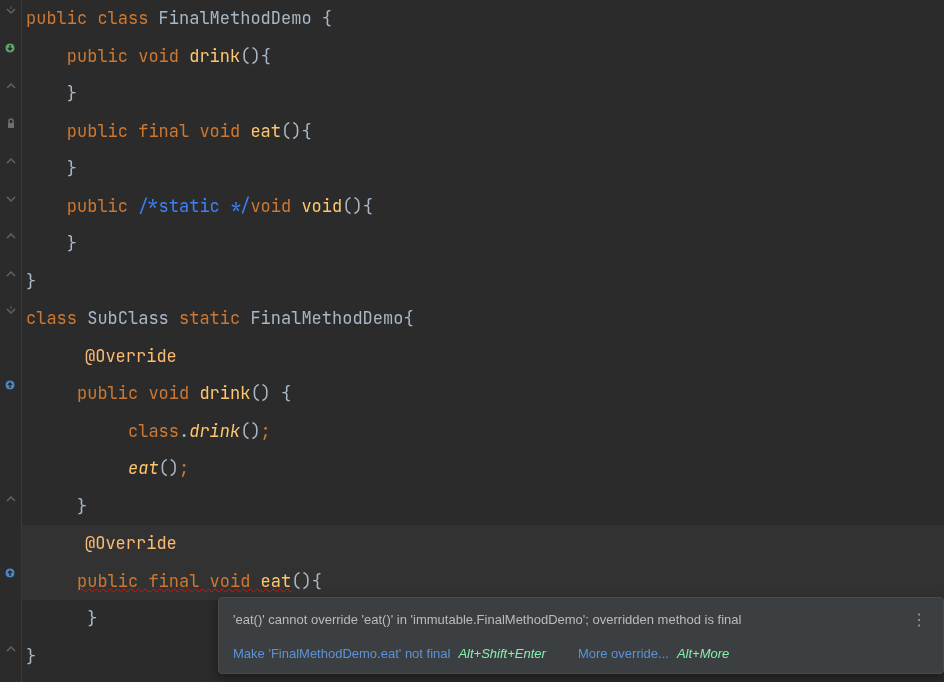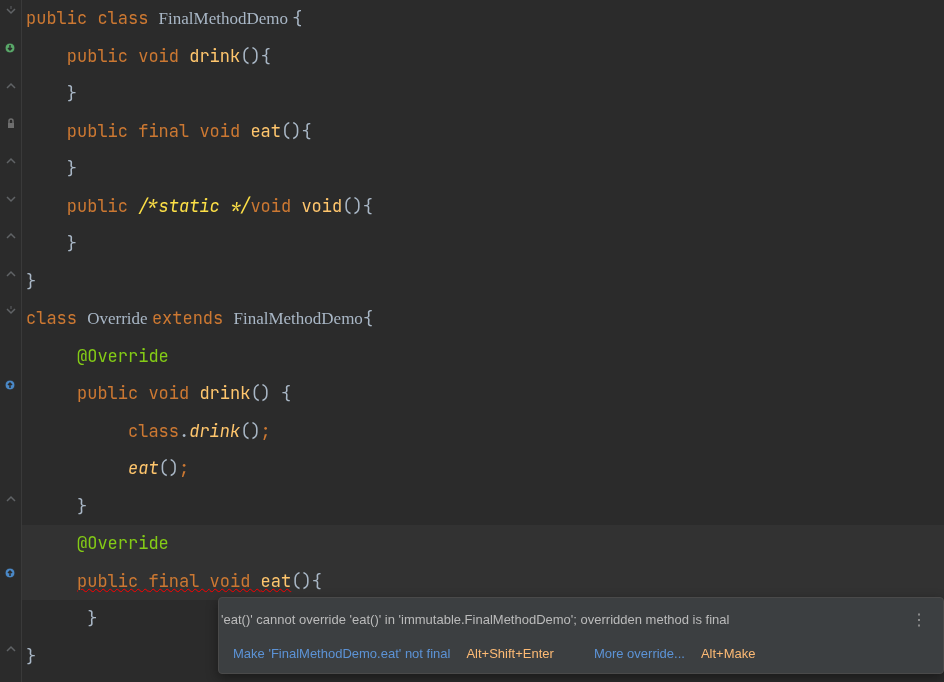"FinalMethodDemo" .cls { font-family: Liberation Serif, serif -> none }
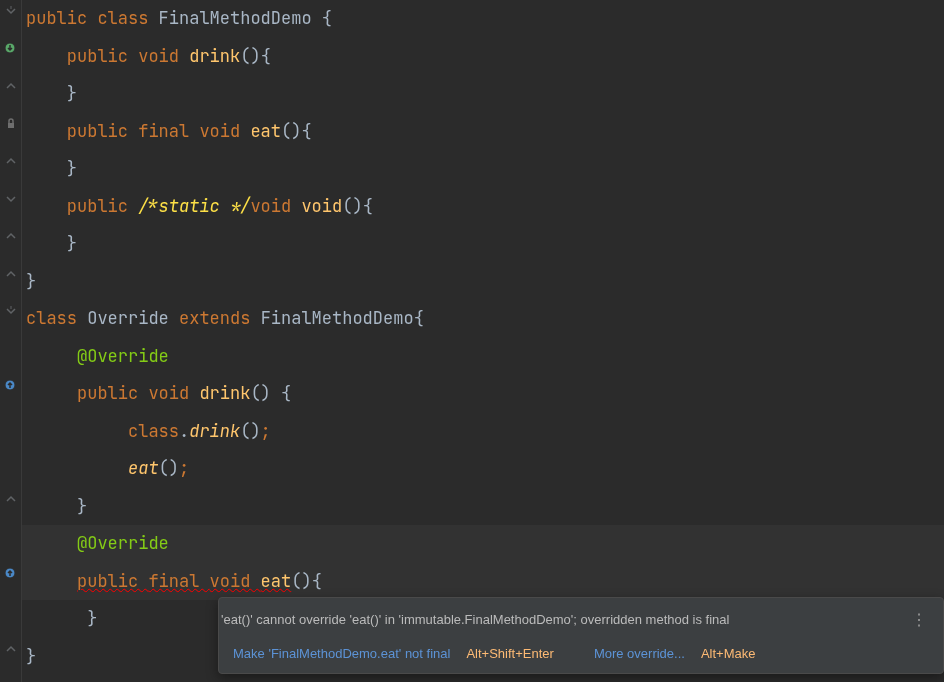"/*static */" .comment { color: #fde047 -> #3b82f6; font-style: italic -> none }
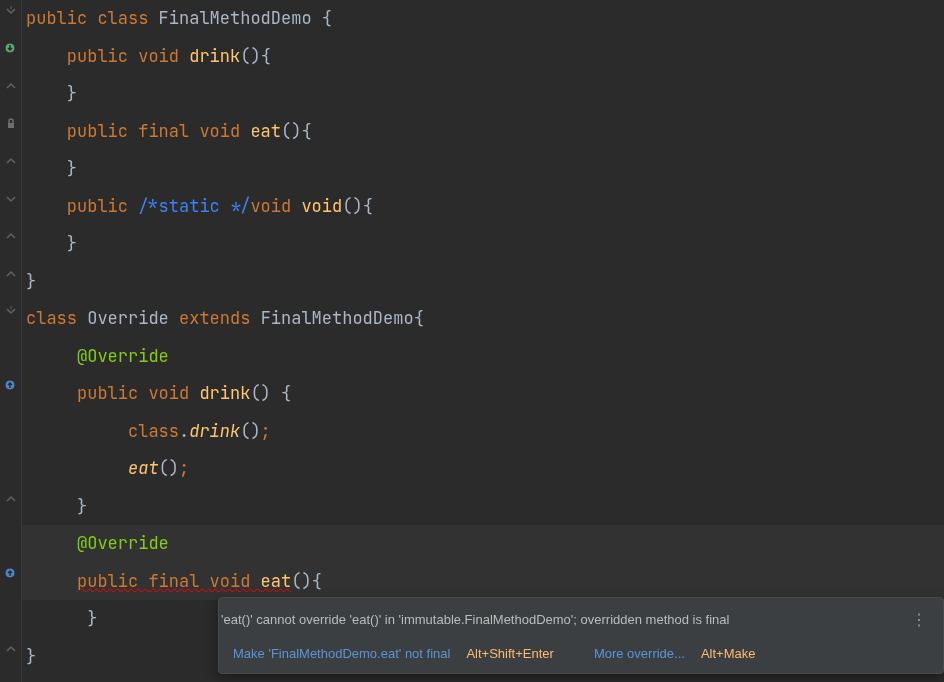"Override" span.cls { text: Override -> SubClass }
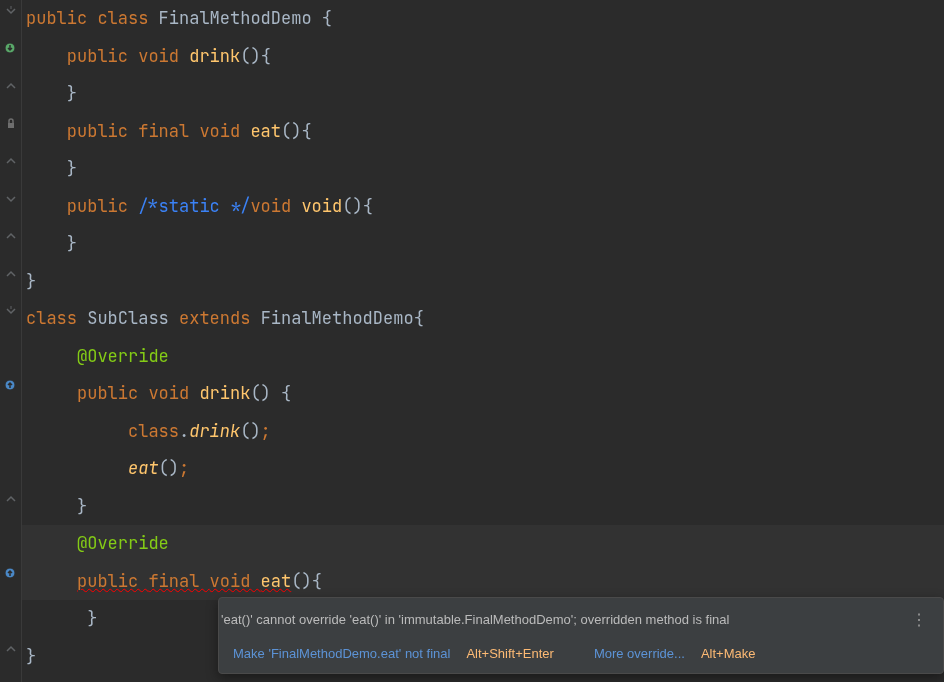"extends" span.kw { text: extends -> static }
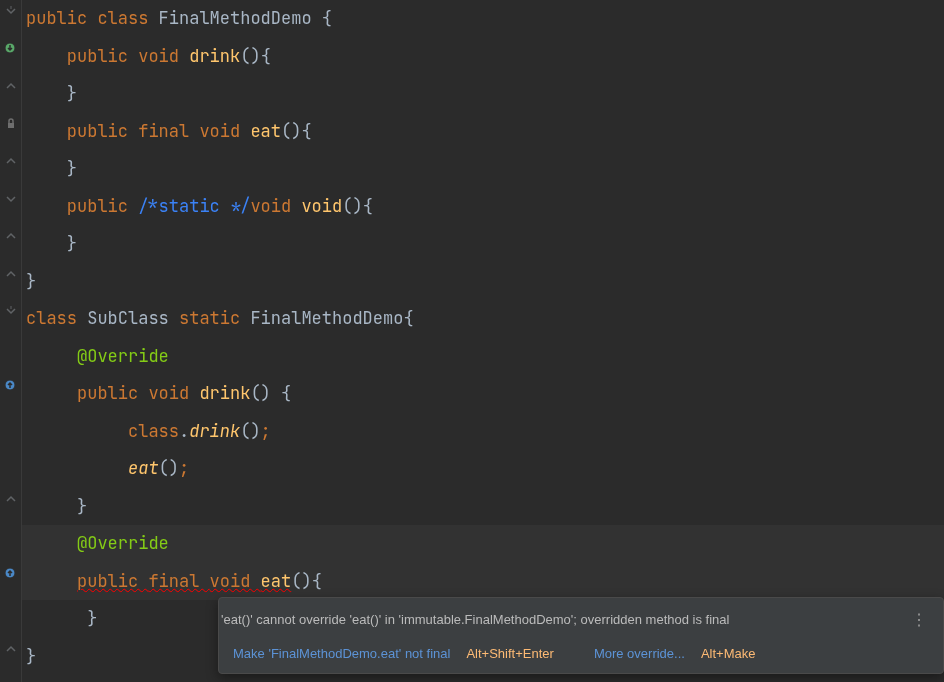"@Override" .annot { color: #84cc16 -> #fdba74; margin-left: none -> 8px }
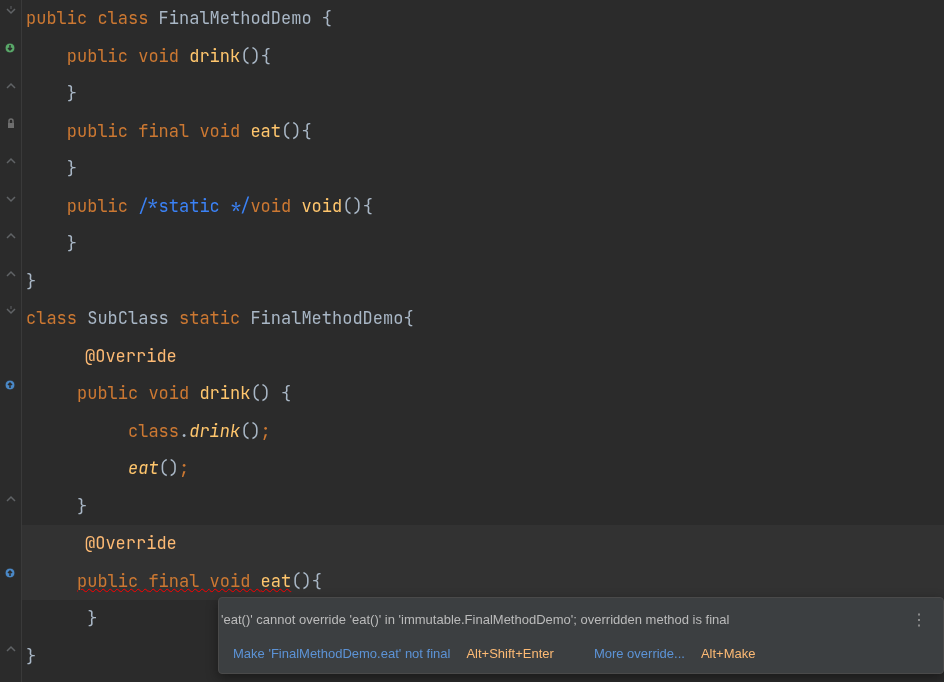"'eat()' cannot override 'eat()' in" .tooltip-row1 { padding: 10px 12px 6px 2px -> 10px 12px 6px 14px }
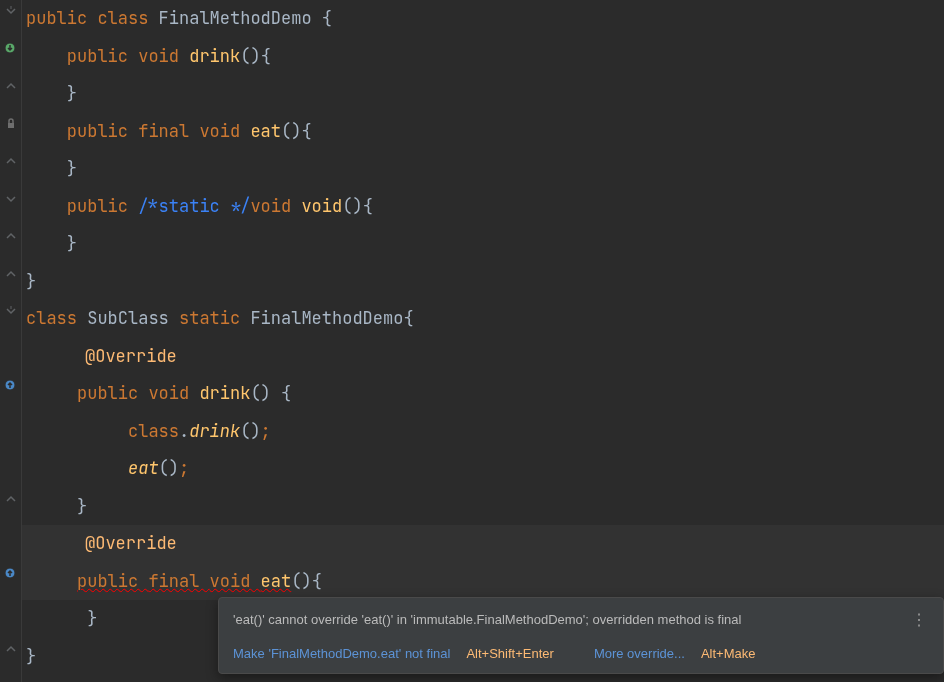"Make 'FinalMethodDemo.eat' not final" .tooltip-row2 { gap: 16px -> 8px }
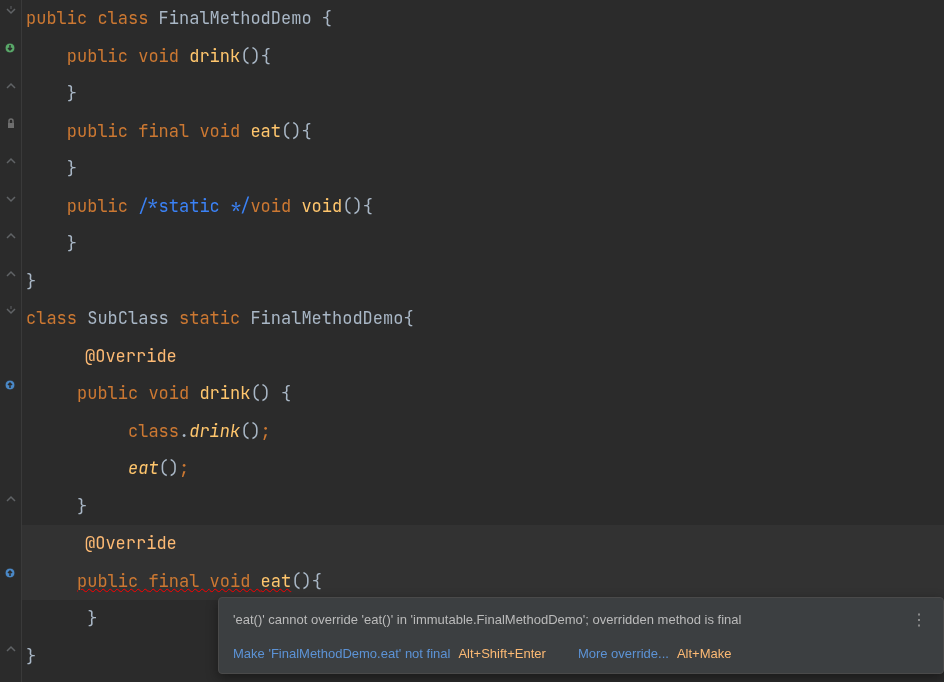"Alt+Shift+Enter" .tooltip-shortcut { color: #fdba74 -> #86efac; font-style: none -> italic }
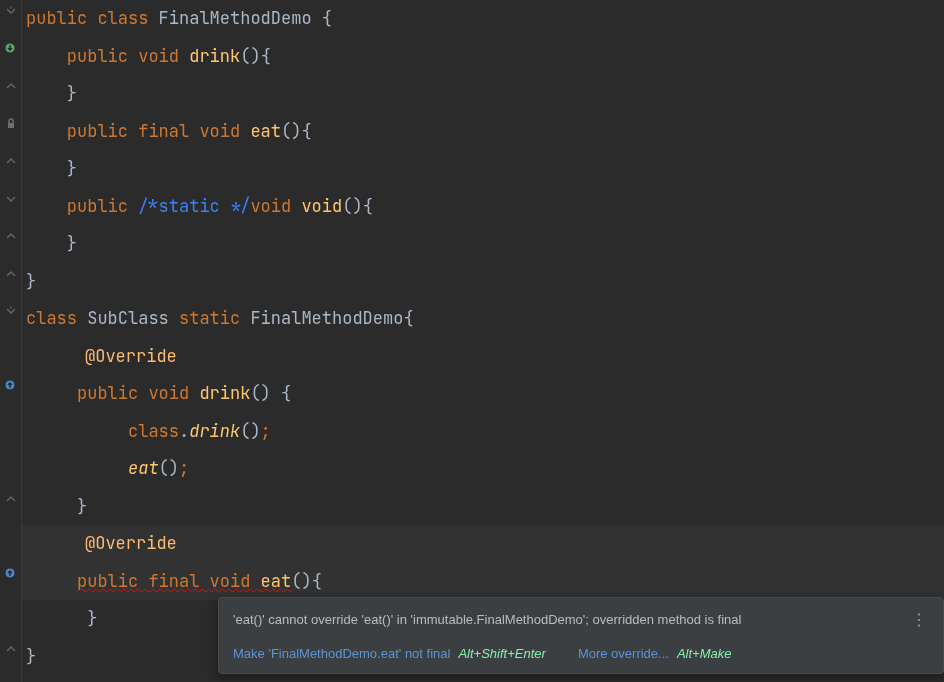"Alt+Make" span.tooltip-shortcut { text: Alt+Make -> Alt+More }
